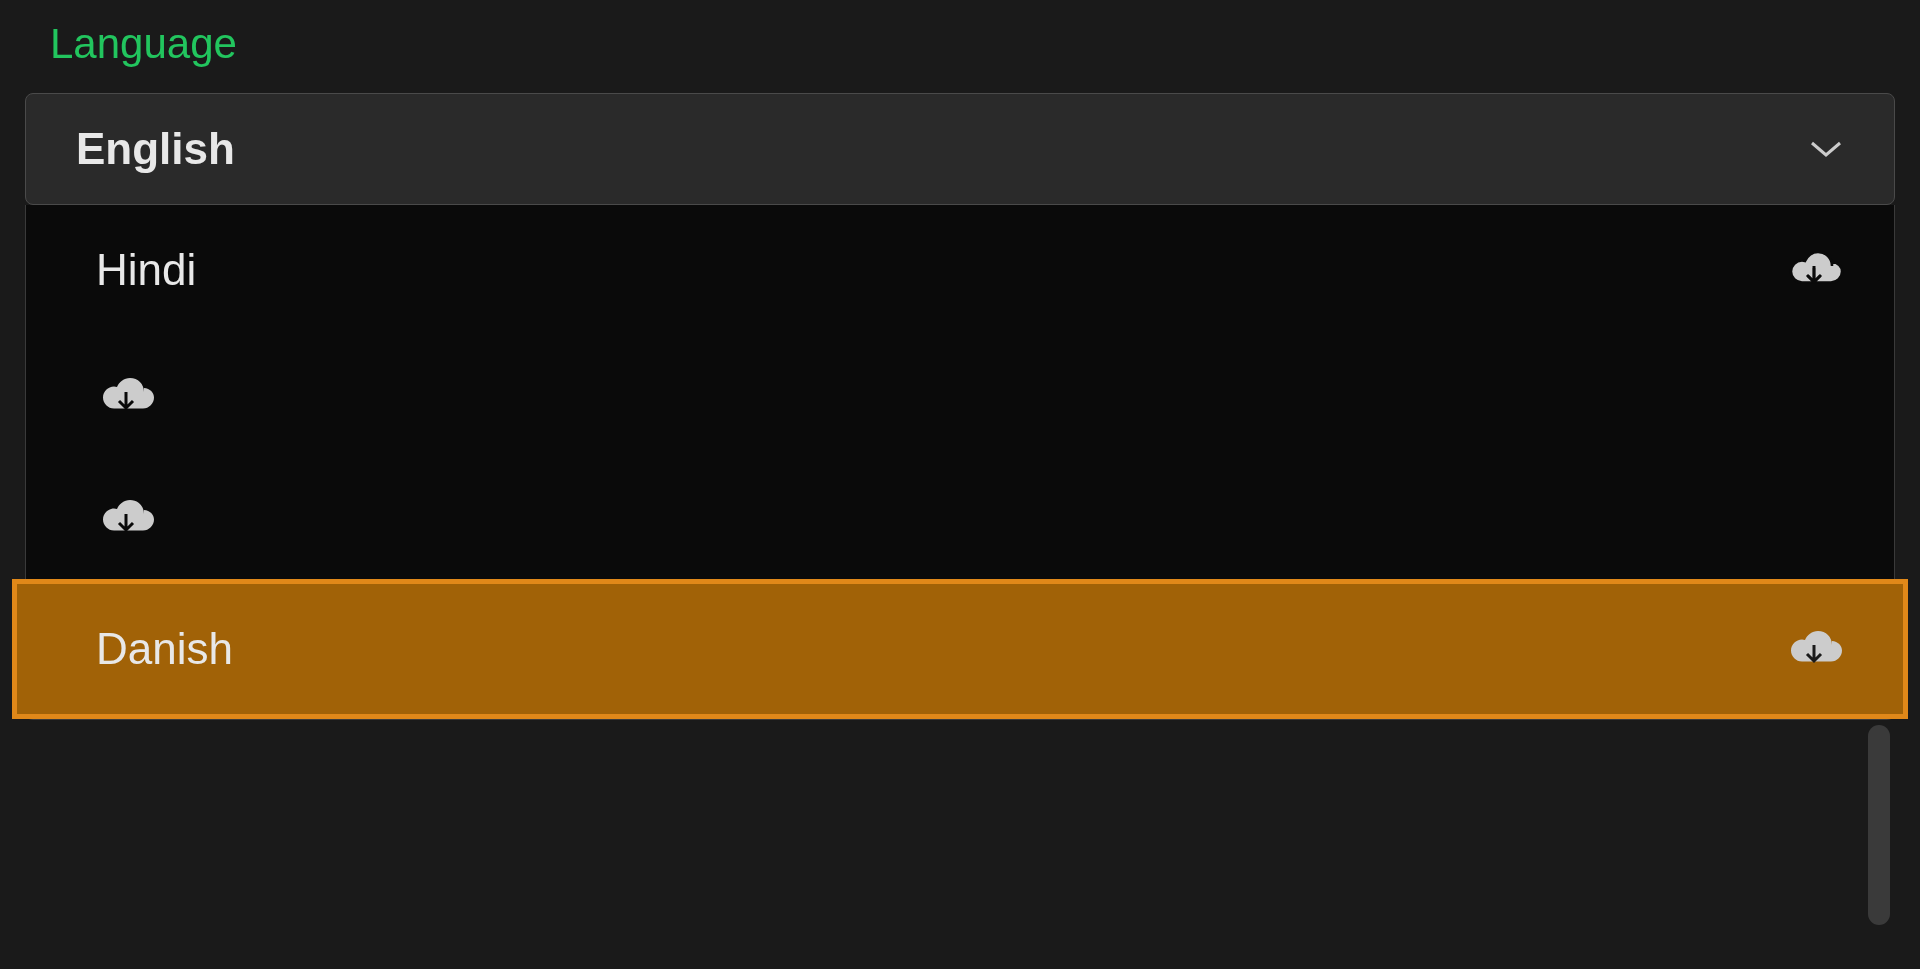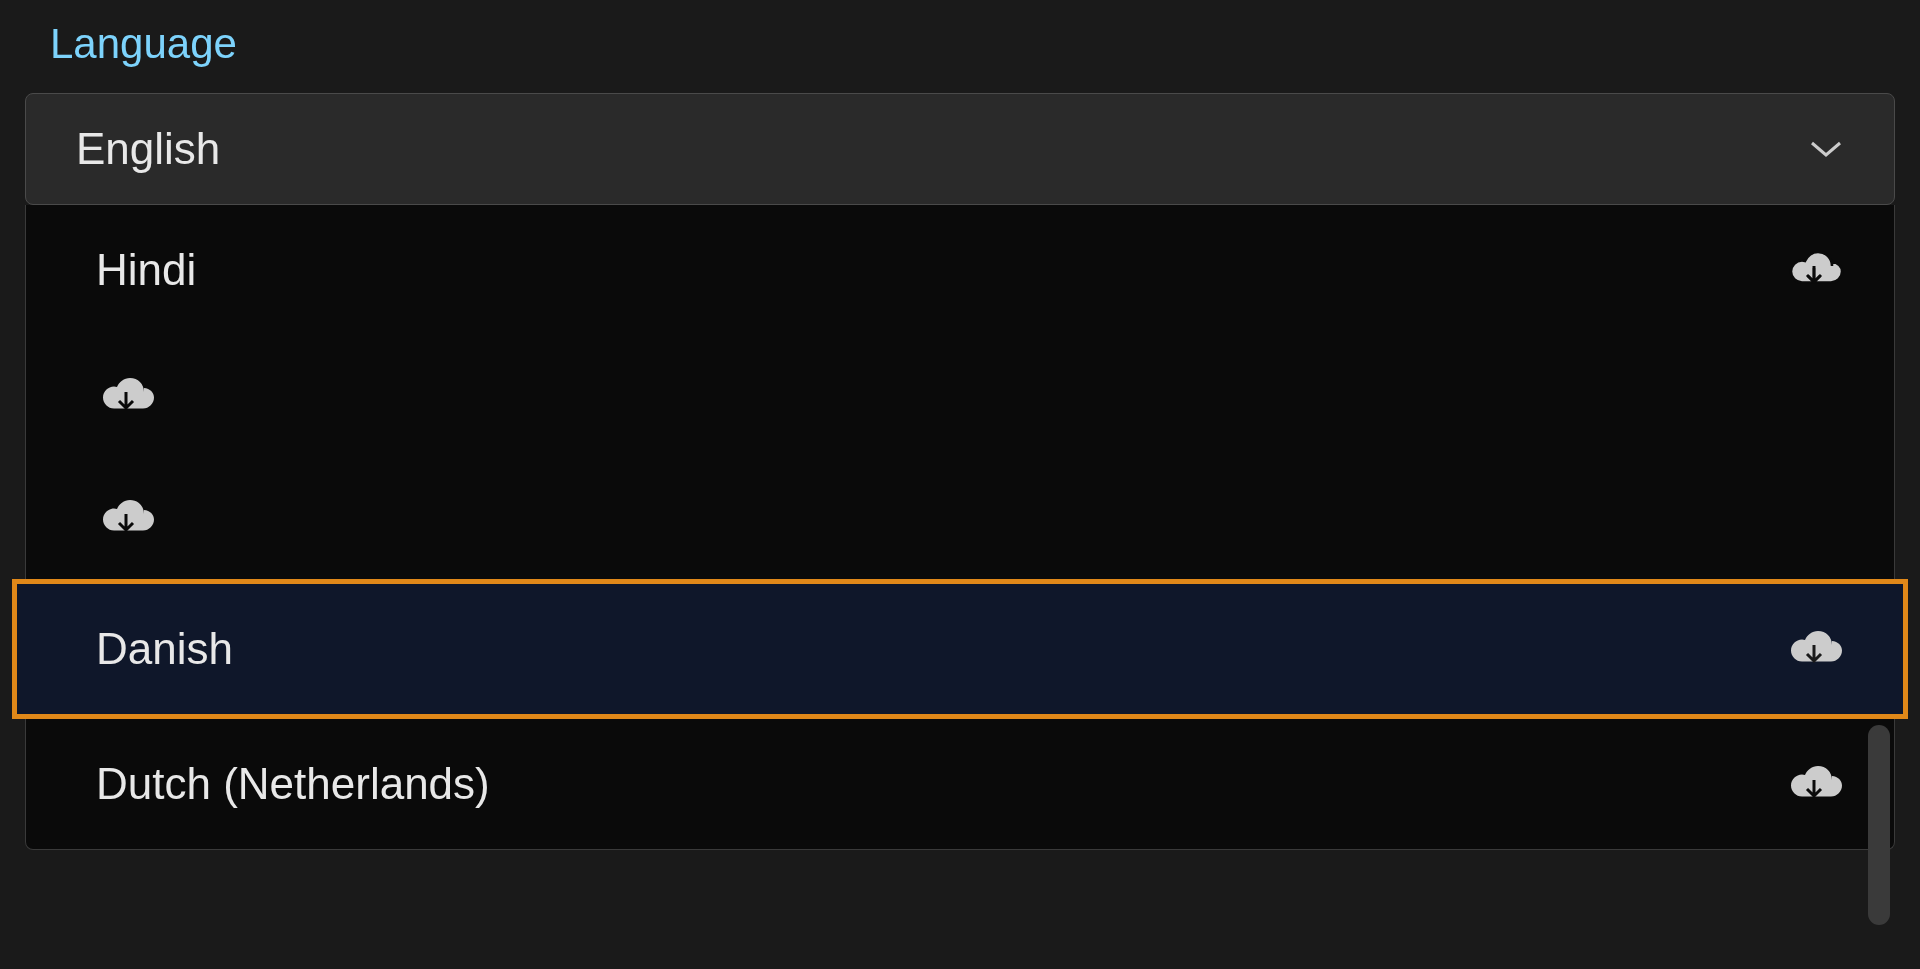"Language" .section-label { color: #7dd3fc -> #22c55e }
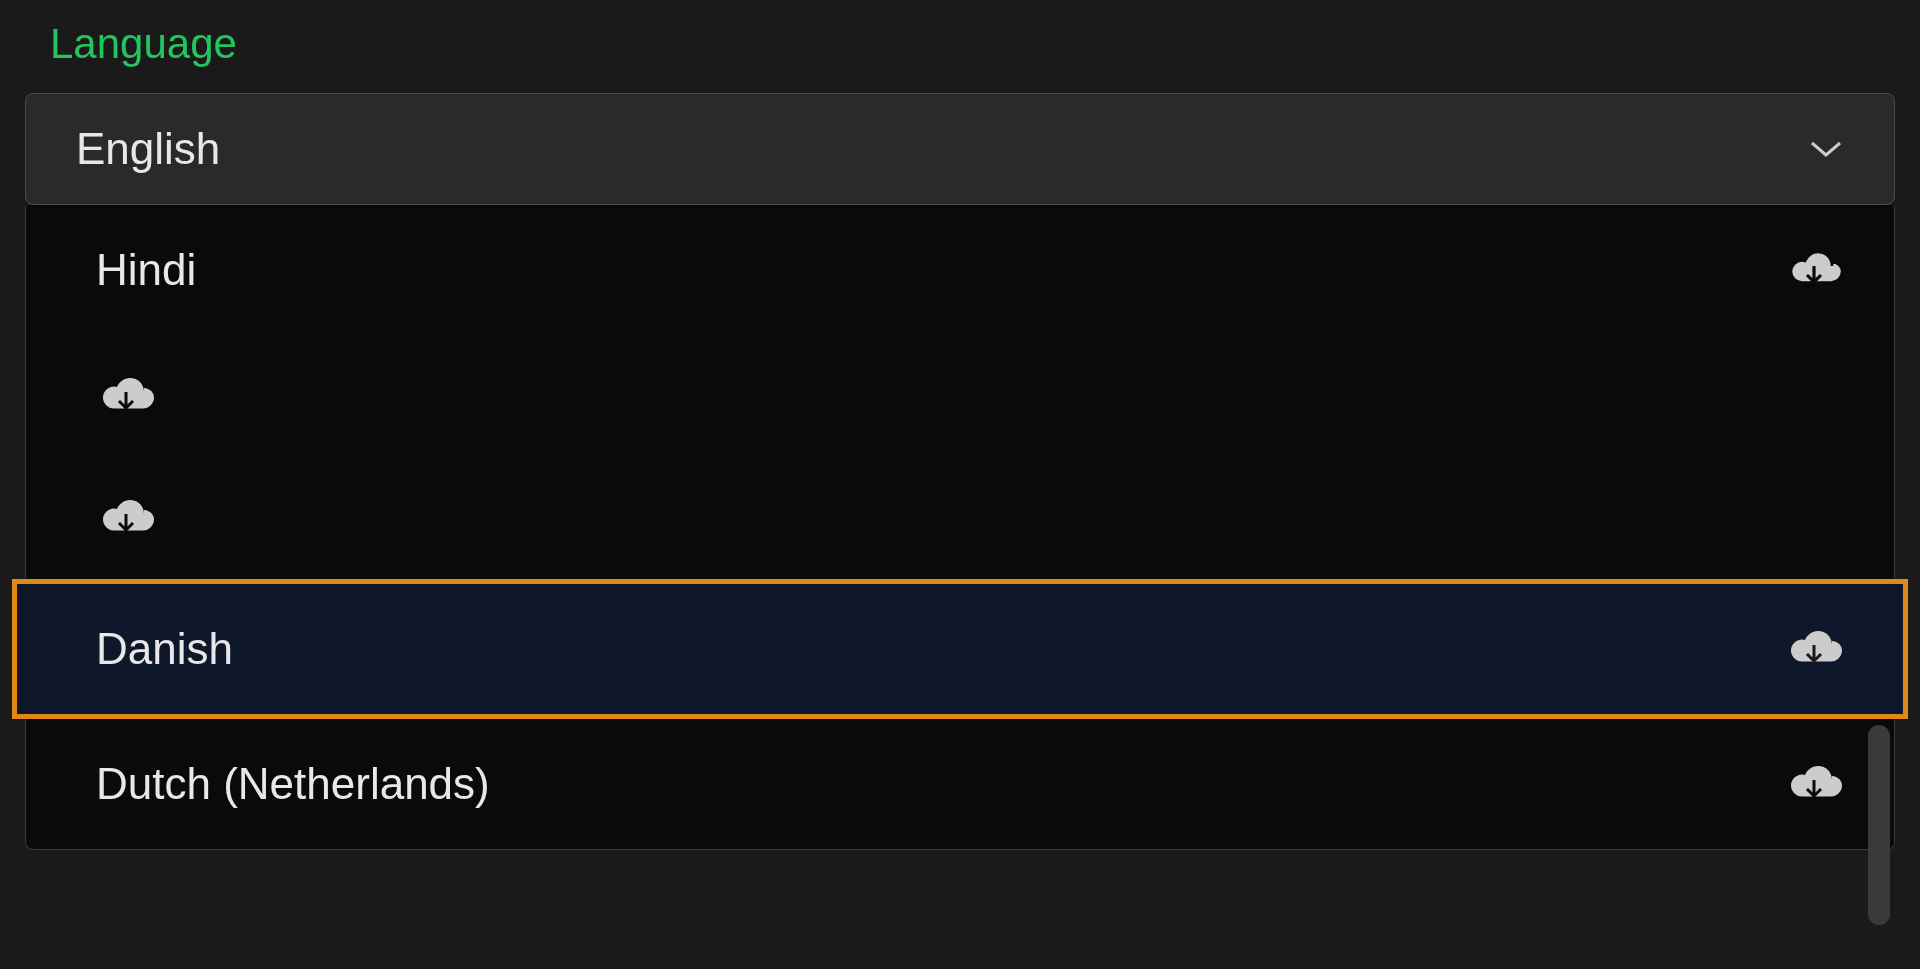"English" .dropdown-selected-text { font-weight: 400 -> 700 }
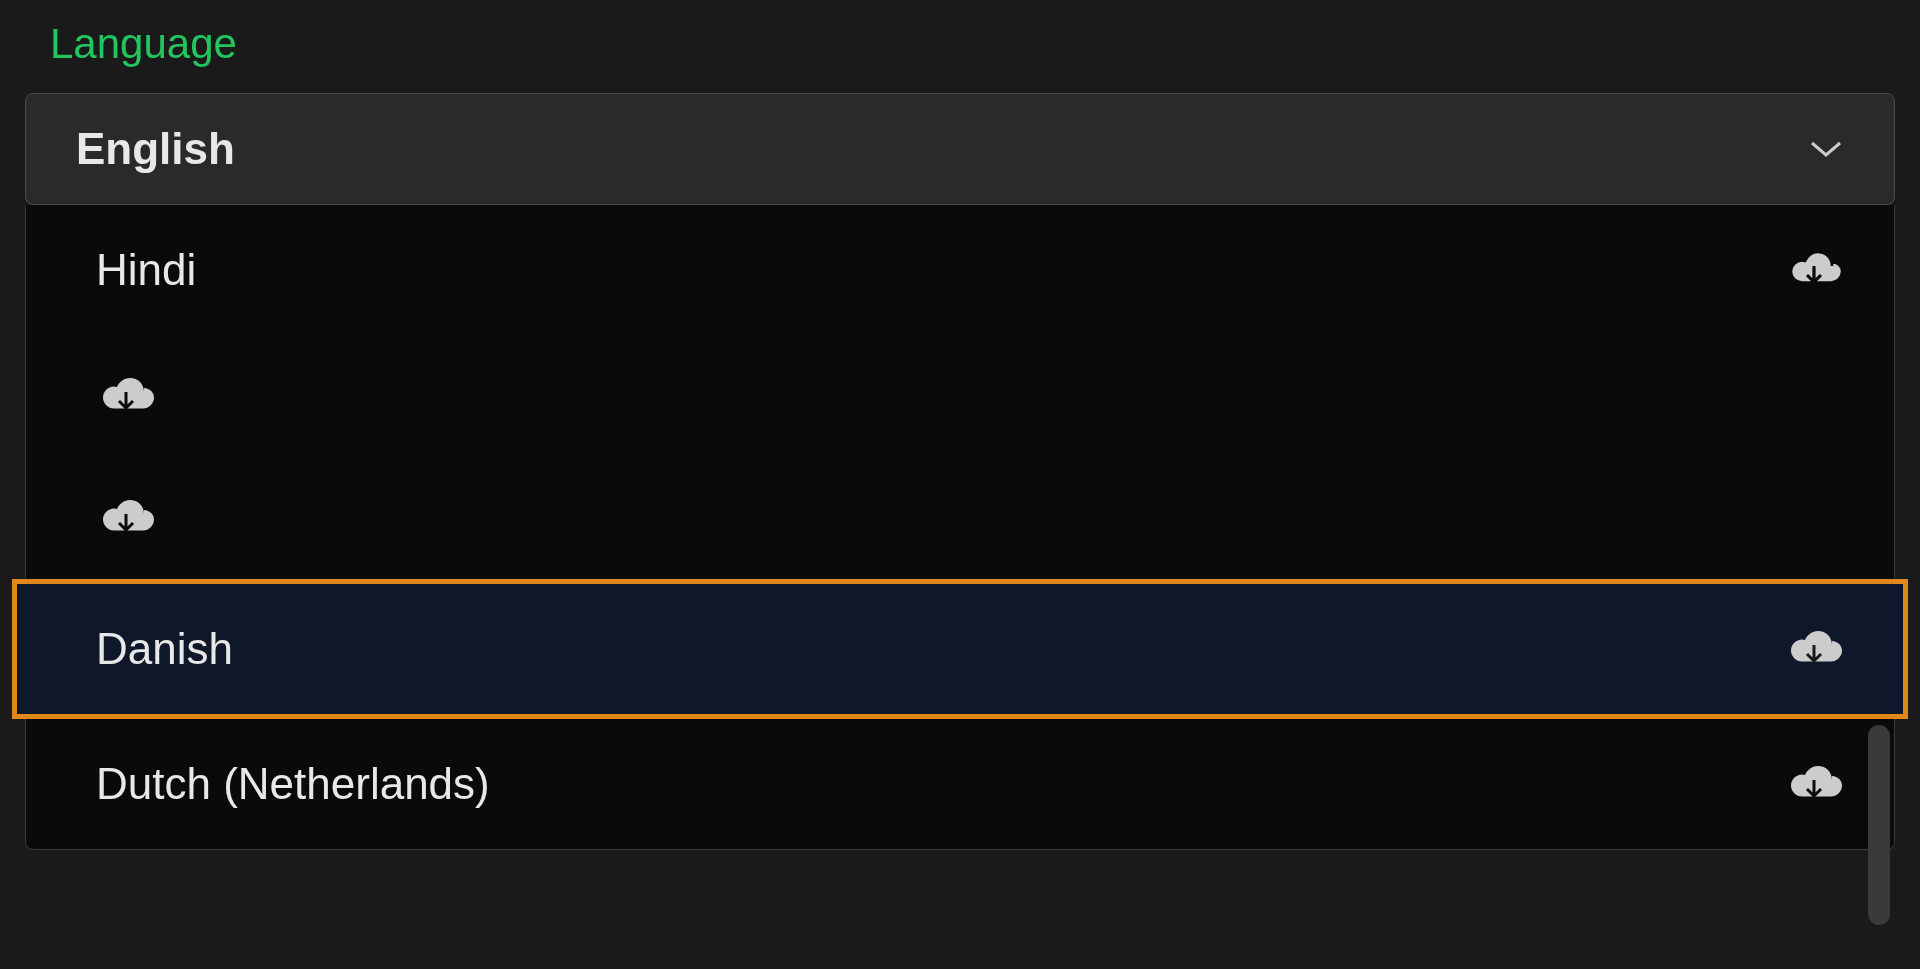"Danish" .dropdown-item.highlighted { background: #0f172a -> #a16207 }
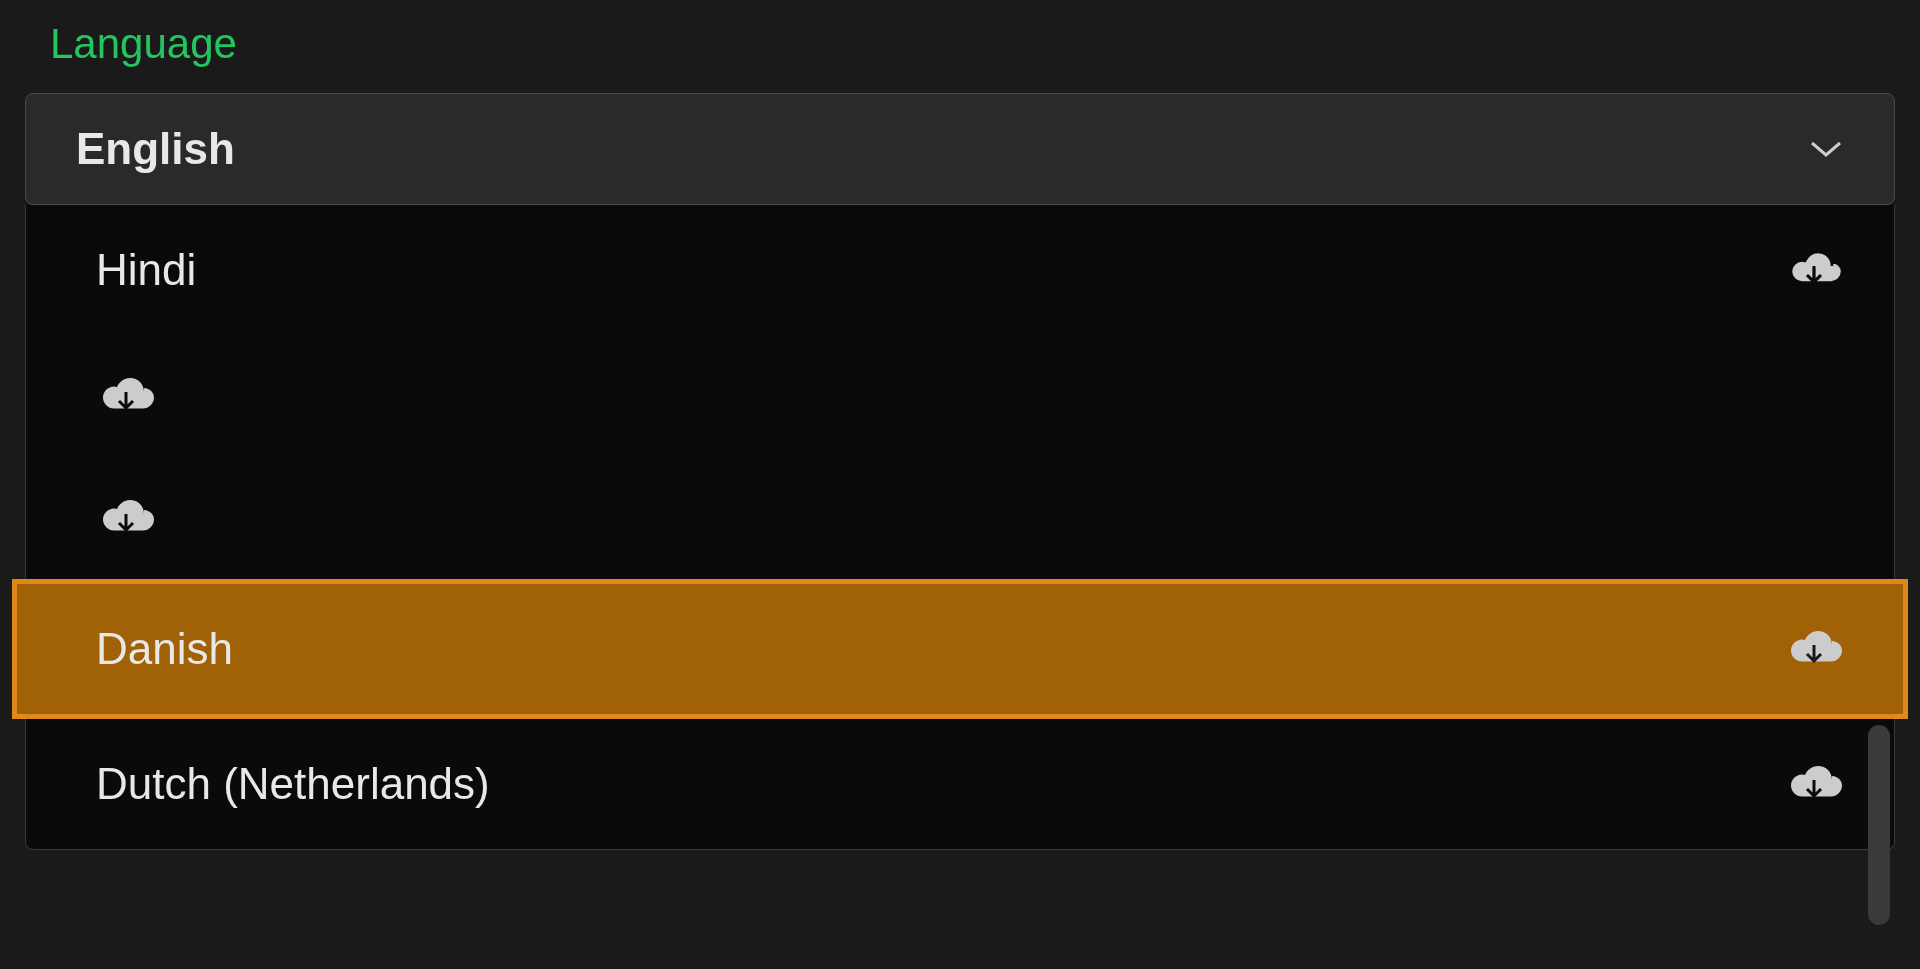"Dutch (Netherlands)" div.dropdown-item { html: <div> <span>Dutch (Netherlands)</span> <span> <svg> <path></path> <path></path> </svg> </span> </div> -> none }
